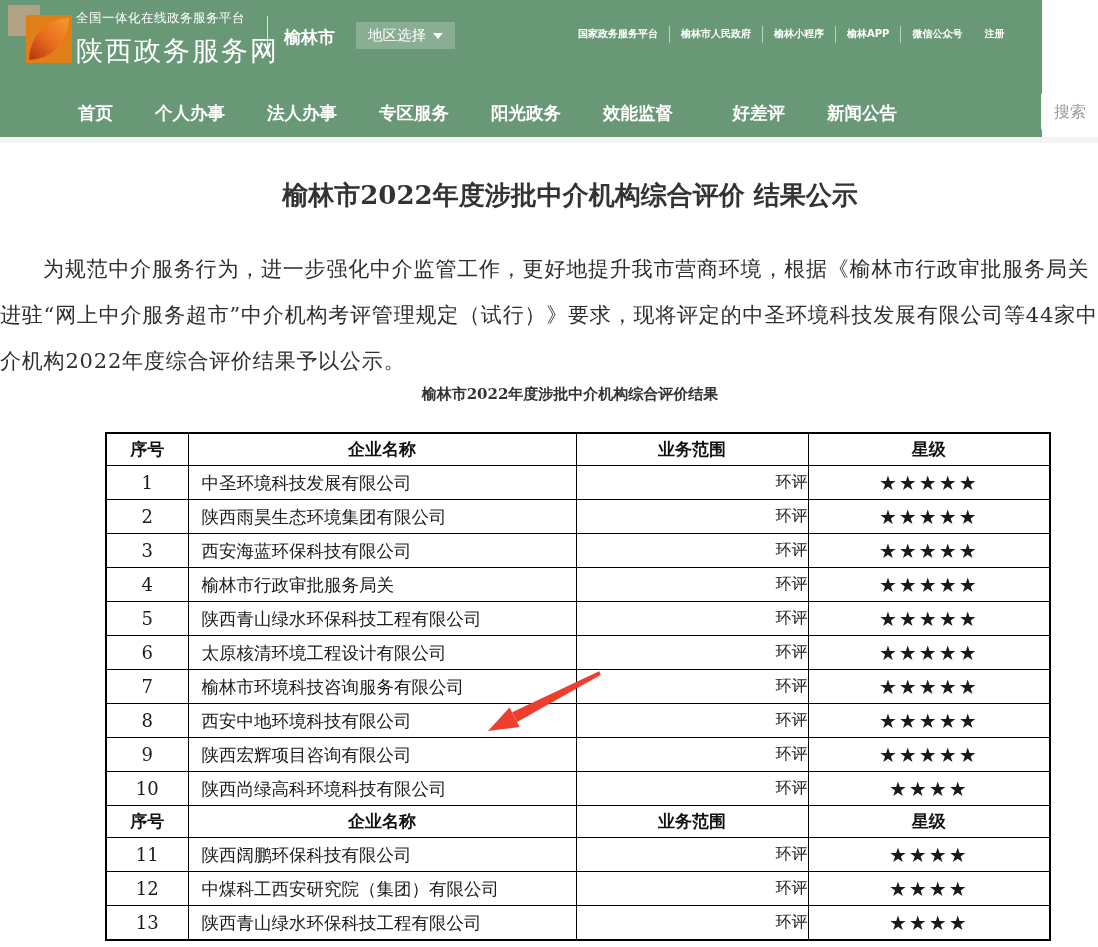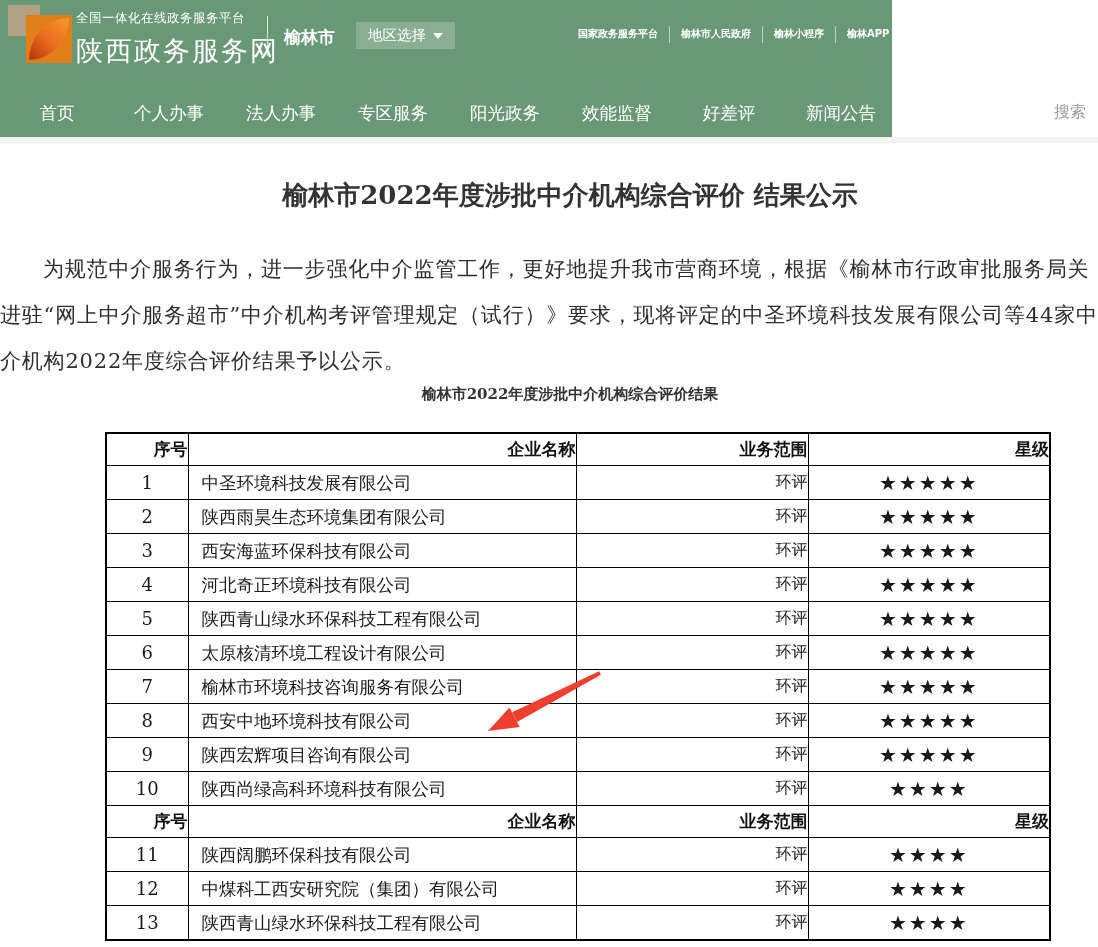"全国一体化在线政务服务平台" .topbar { width: 892px -> 1042px }
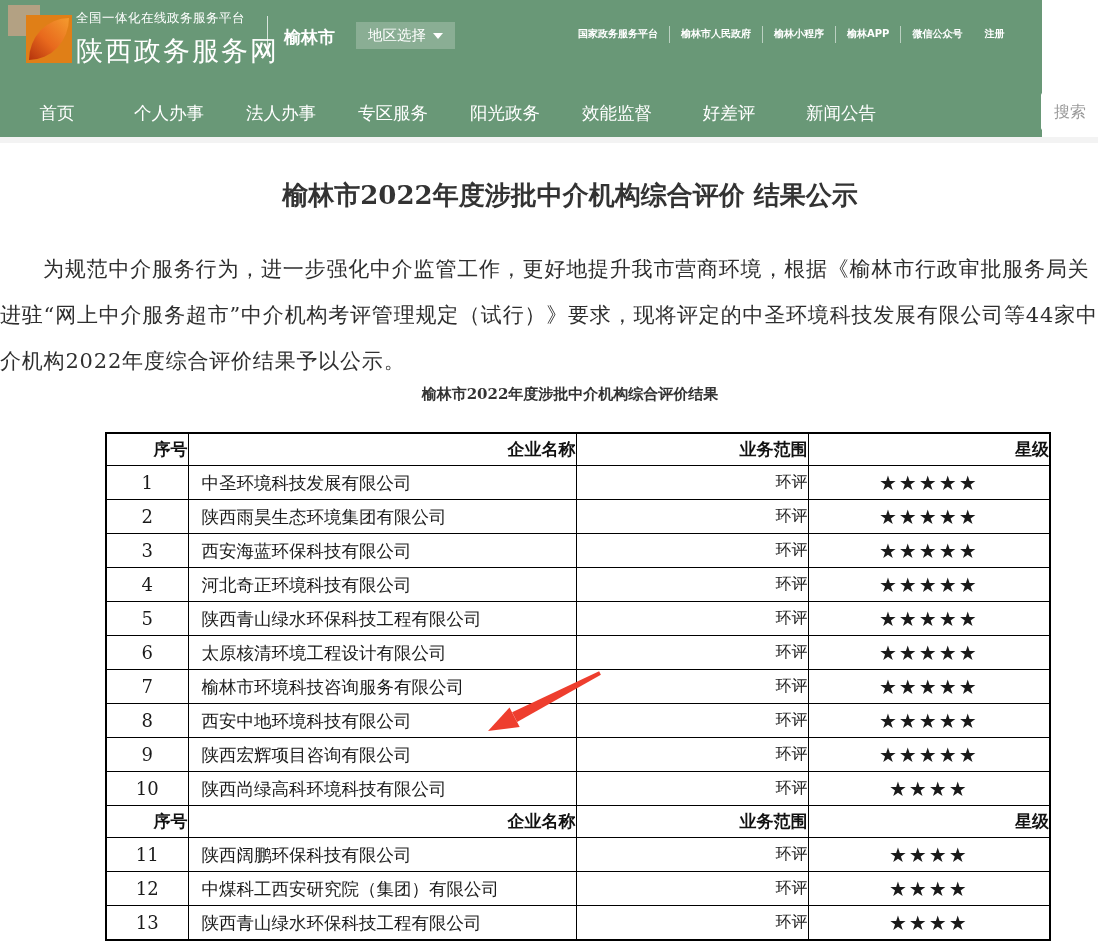"首页" .nav-item { font-weight: 400 -> 700; text-align: center -> right }
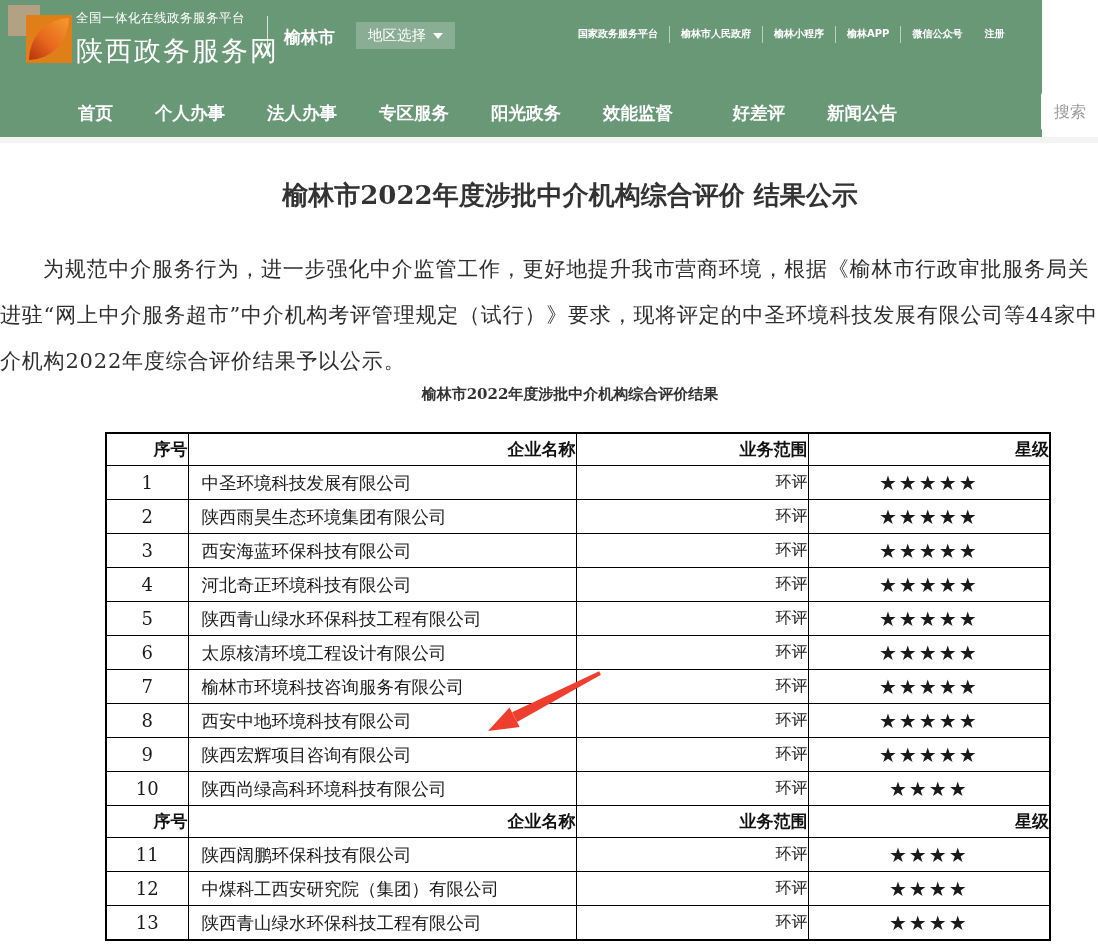"序号" .eval th { text-align: right -> center }
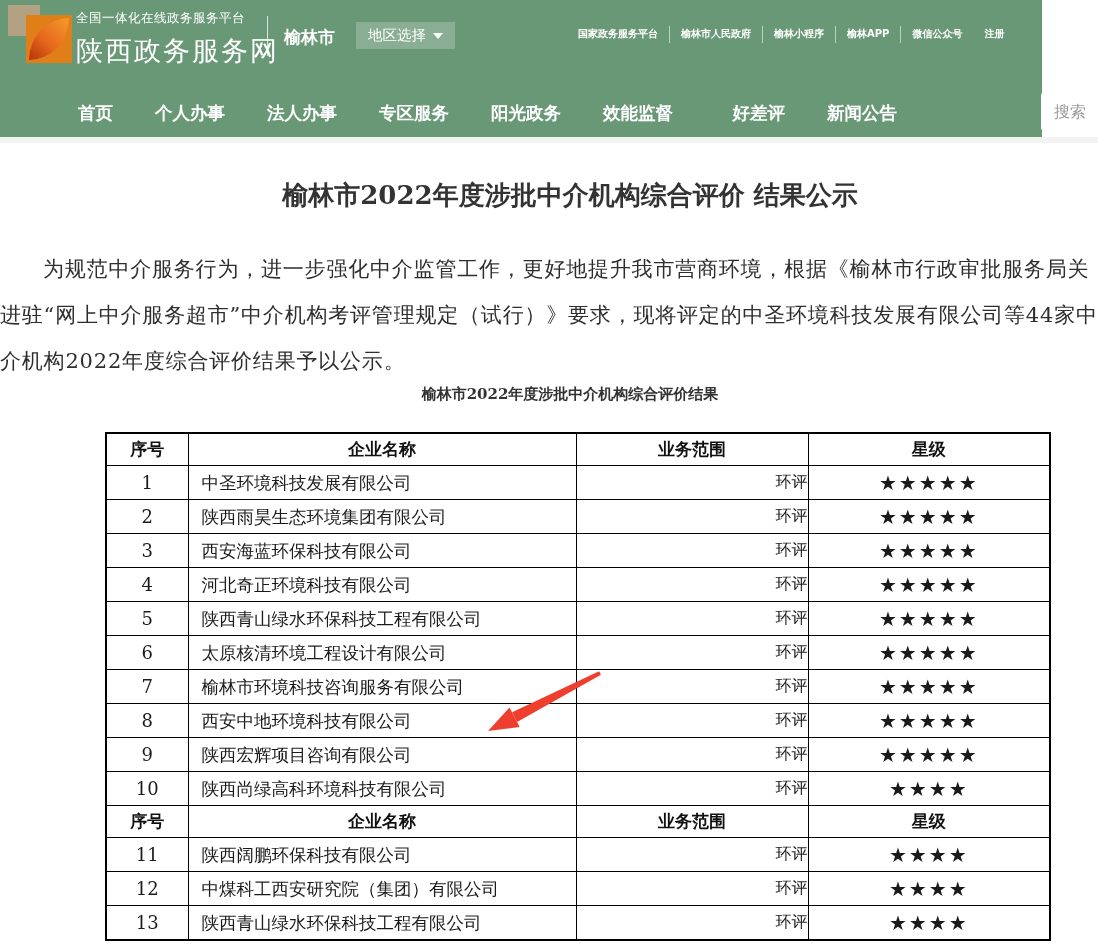"河北奇正环境科技有限公司" td.c-name { text: 河北奇正环境科技有限公司 -> 榆林市行政审批服务局关 }
